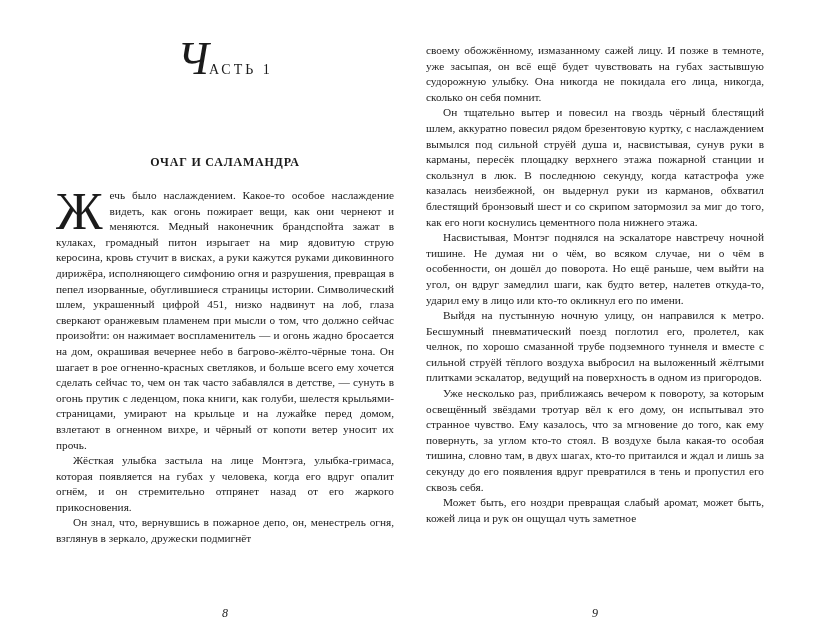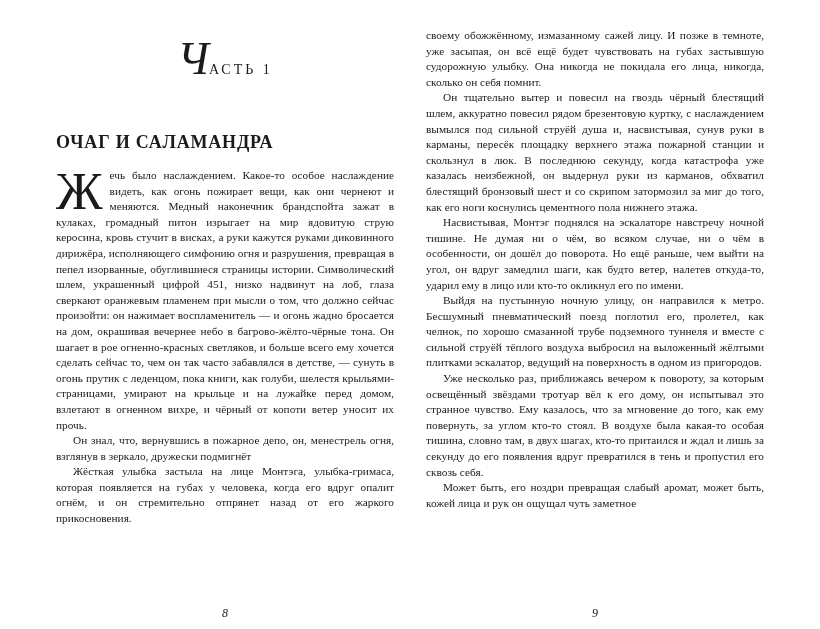"своему обожжённому, измазанному сажей" .page.right { padding: 28px 56px 0 16px -> 43px 56px 0 16px }
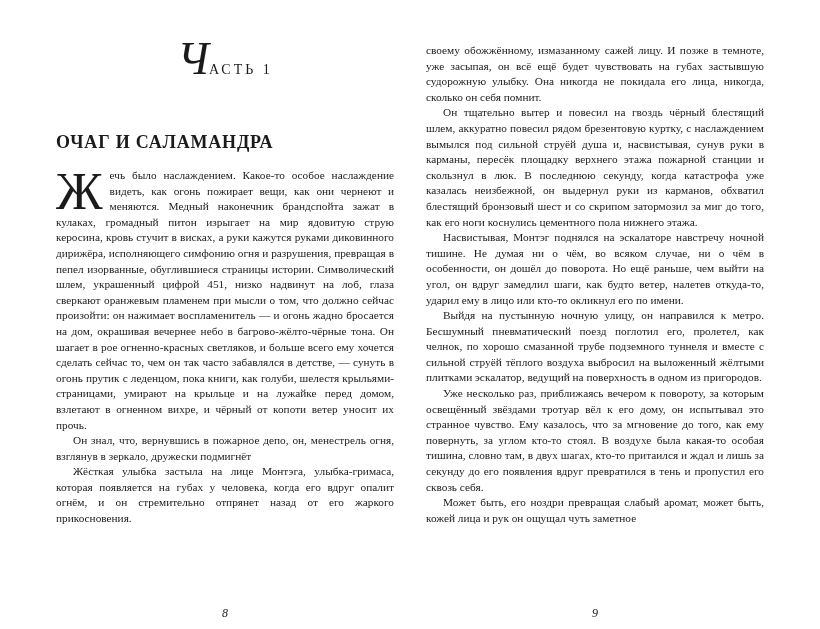"ОЧАГ И САЛАМАНДРА" .chapter-title { font-size: 18px -> 12px; margin-top: 46px -> 66px; text-align: left -> center }
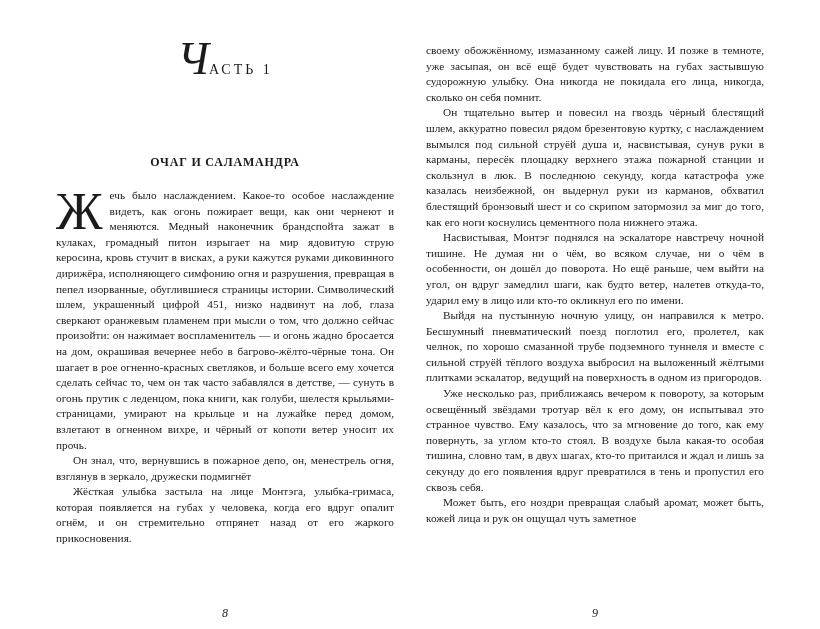"Он знал, что, вернувшись в" p { order: before "Жёсткая улыбка застыла на лице" -> after "Жёсткая улыбка застыла на лице" }
